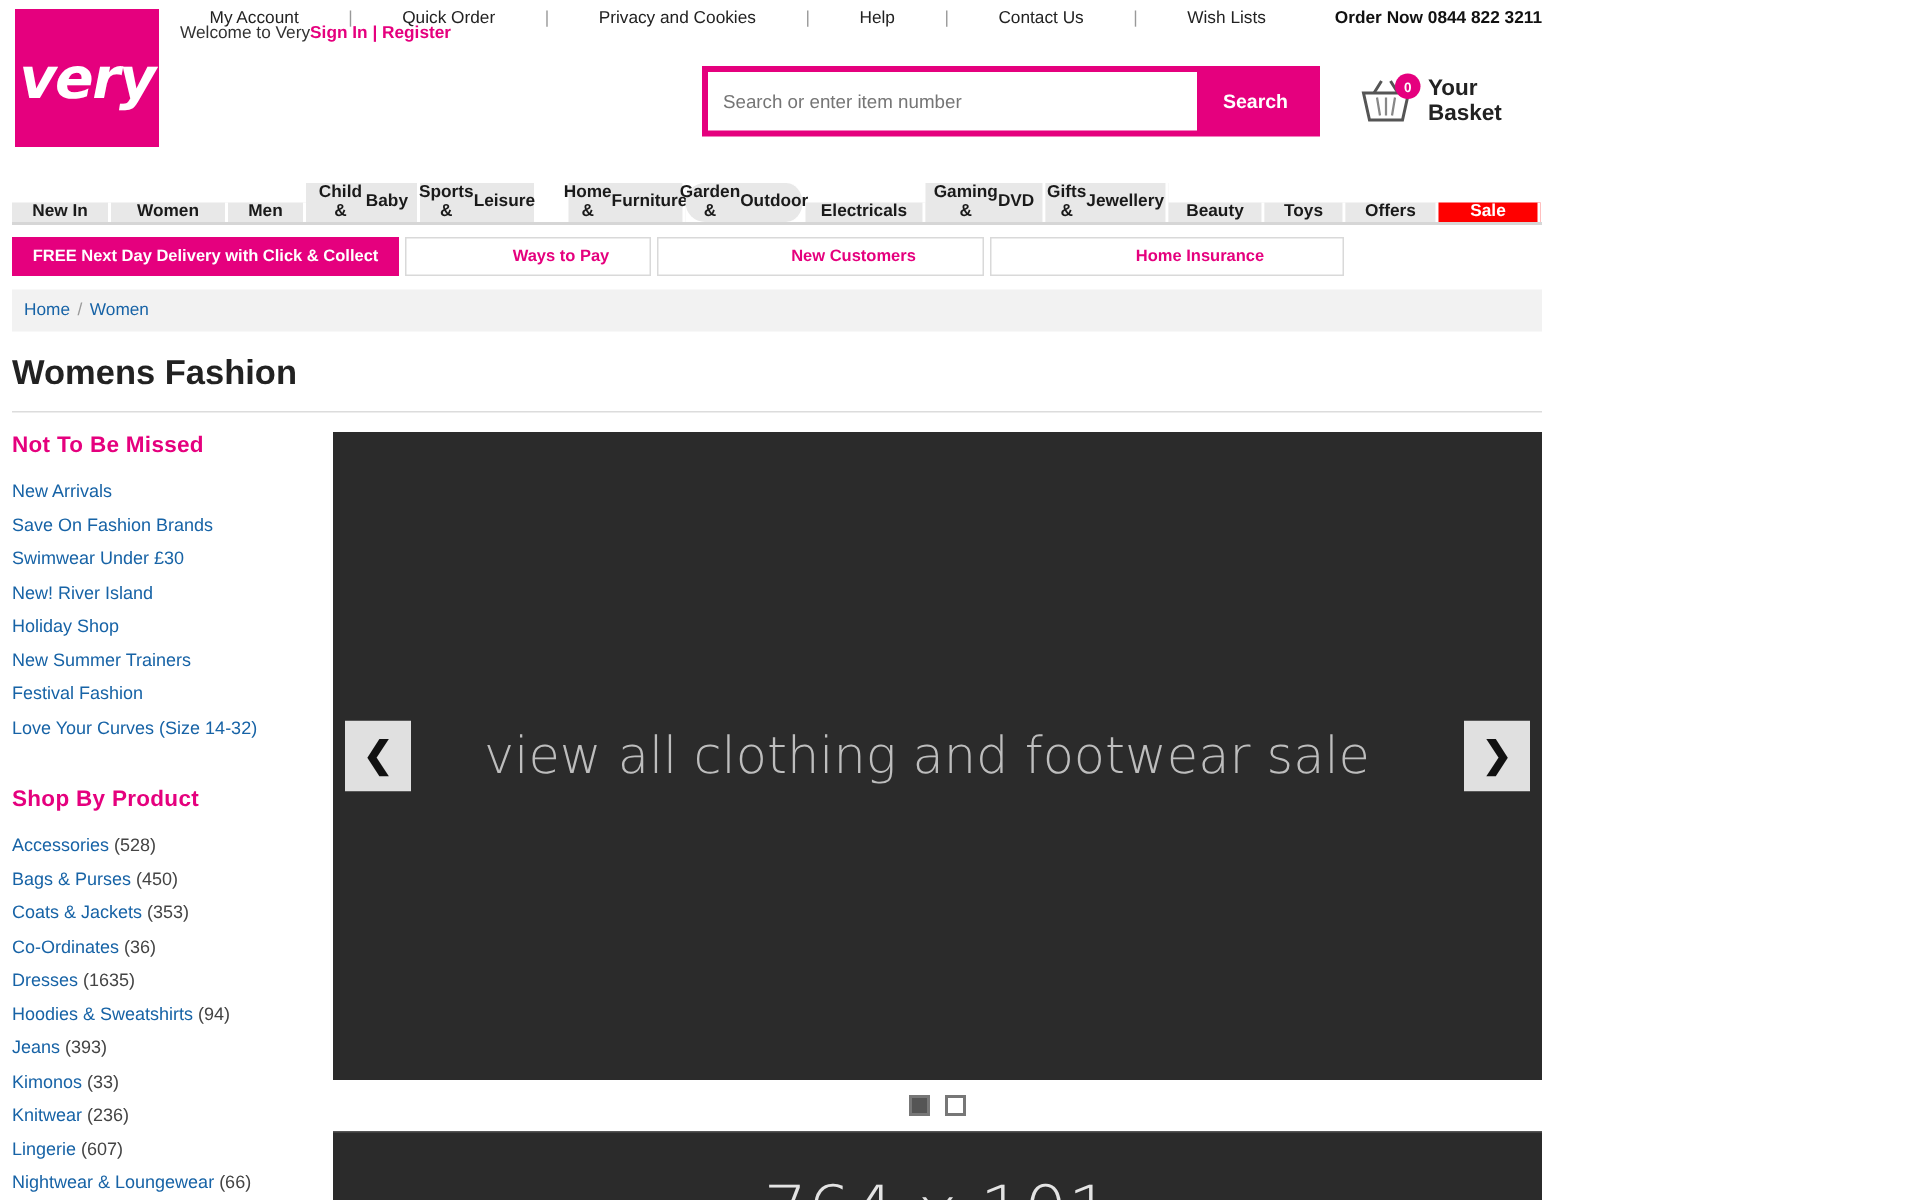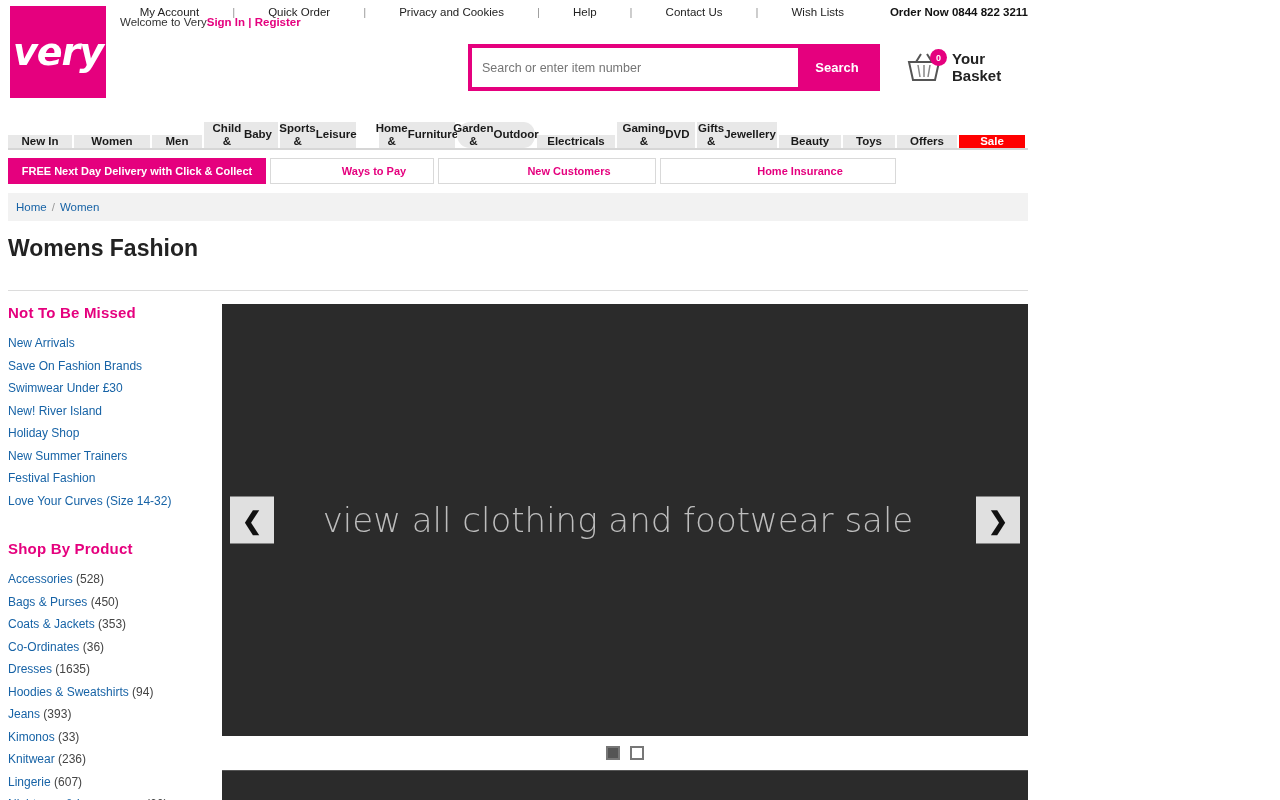"Womens Fashion" .page-title { padding-bottom: 28px -> 12px }
